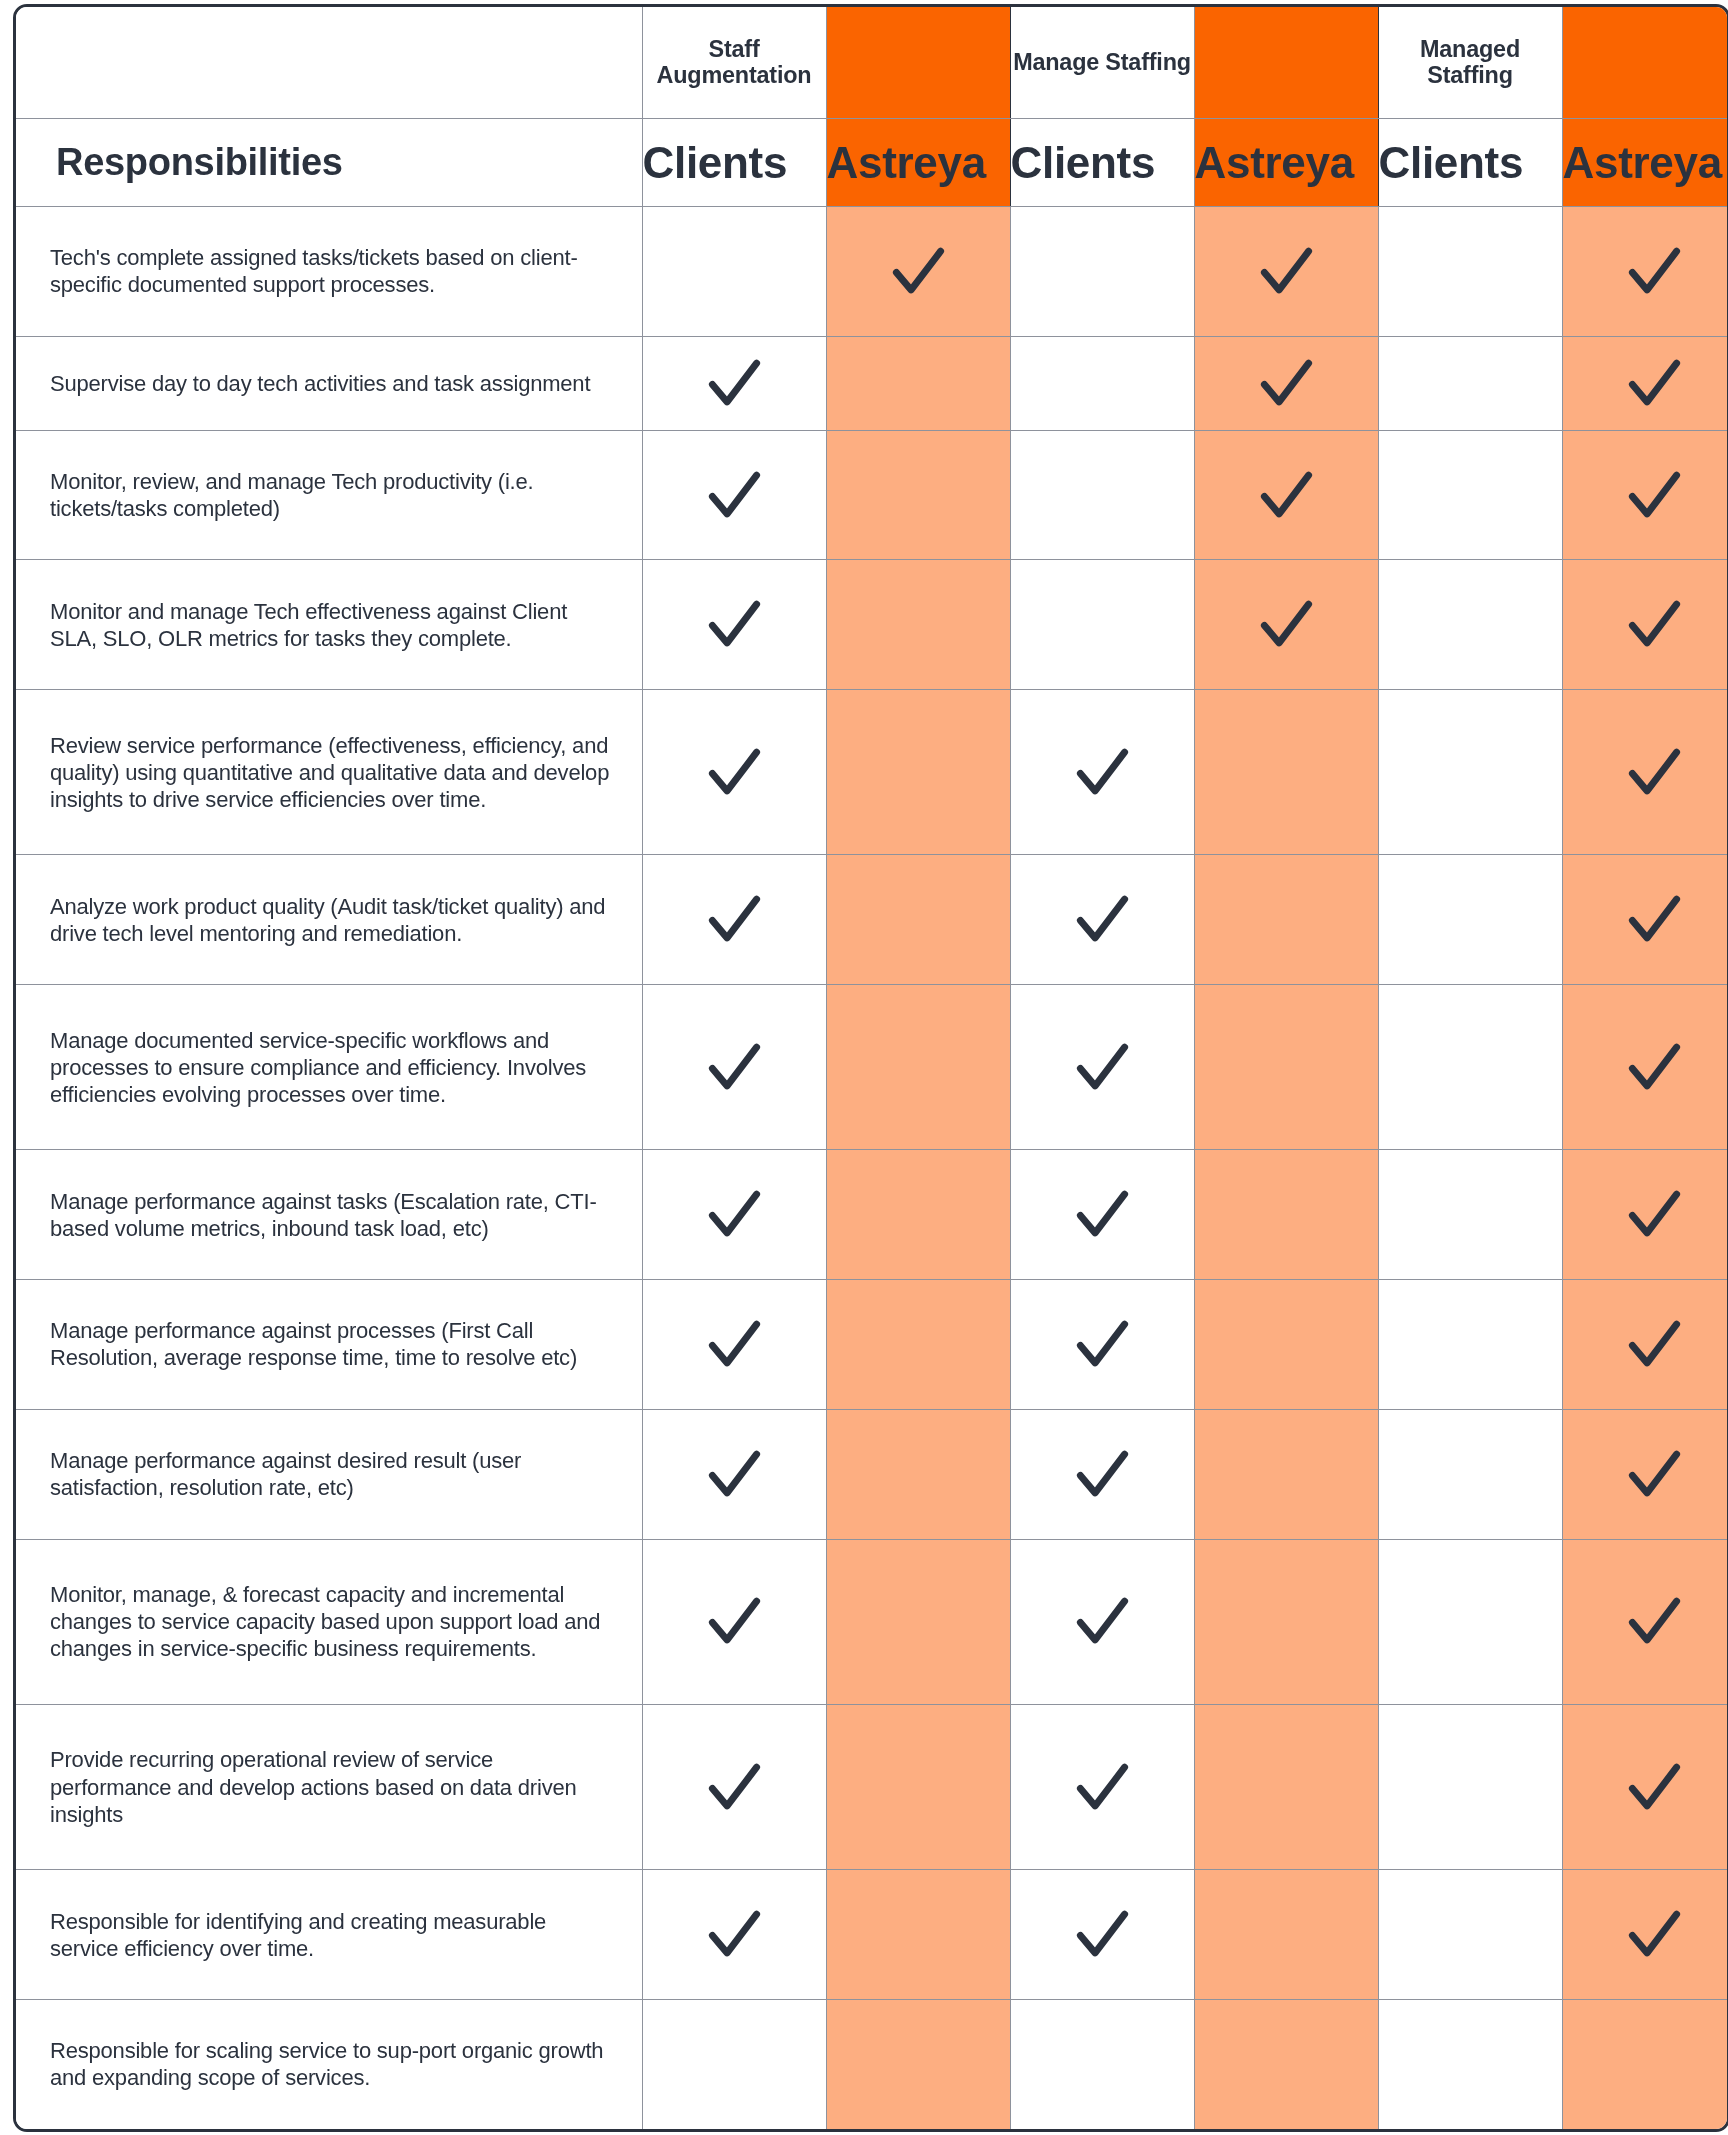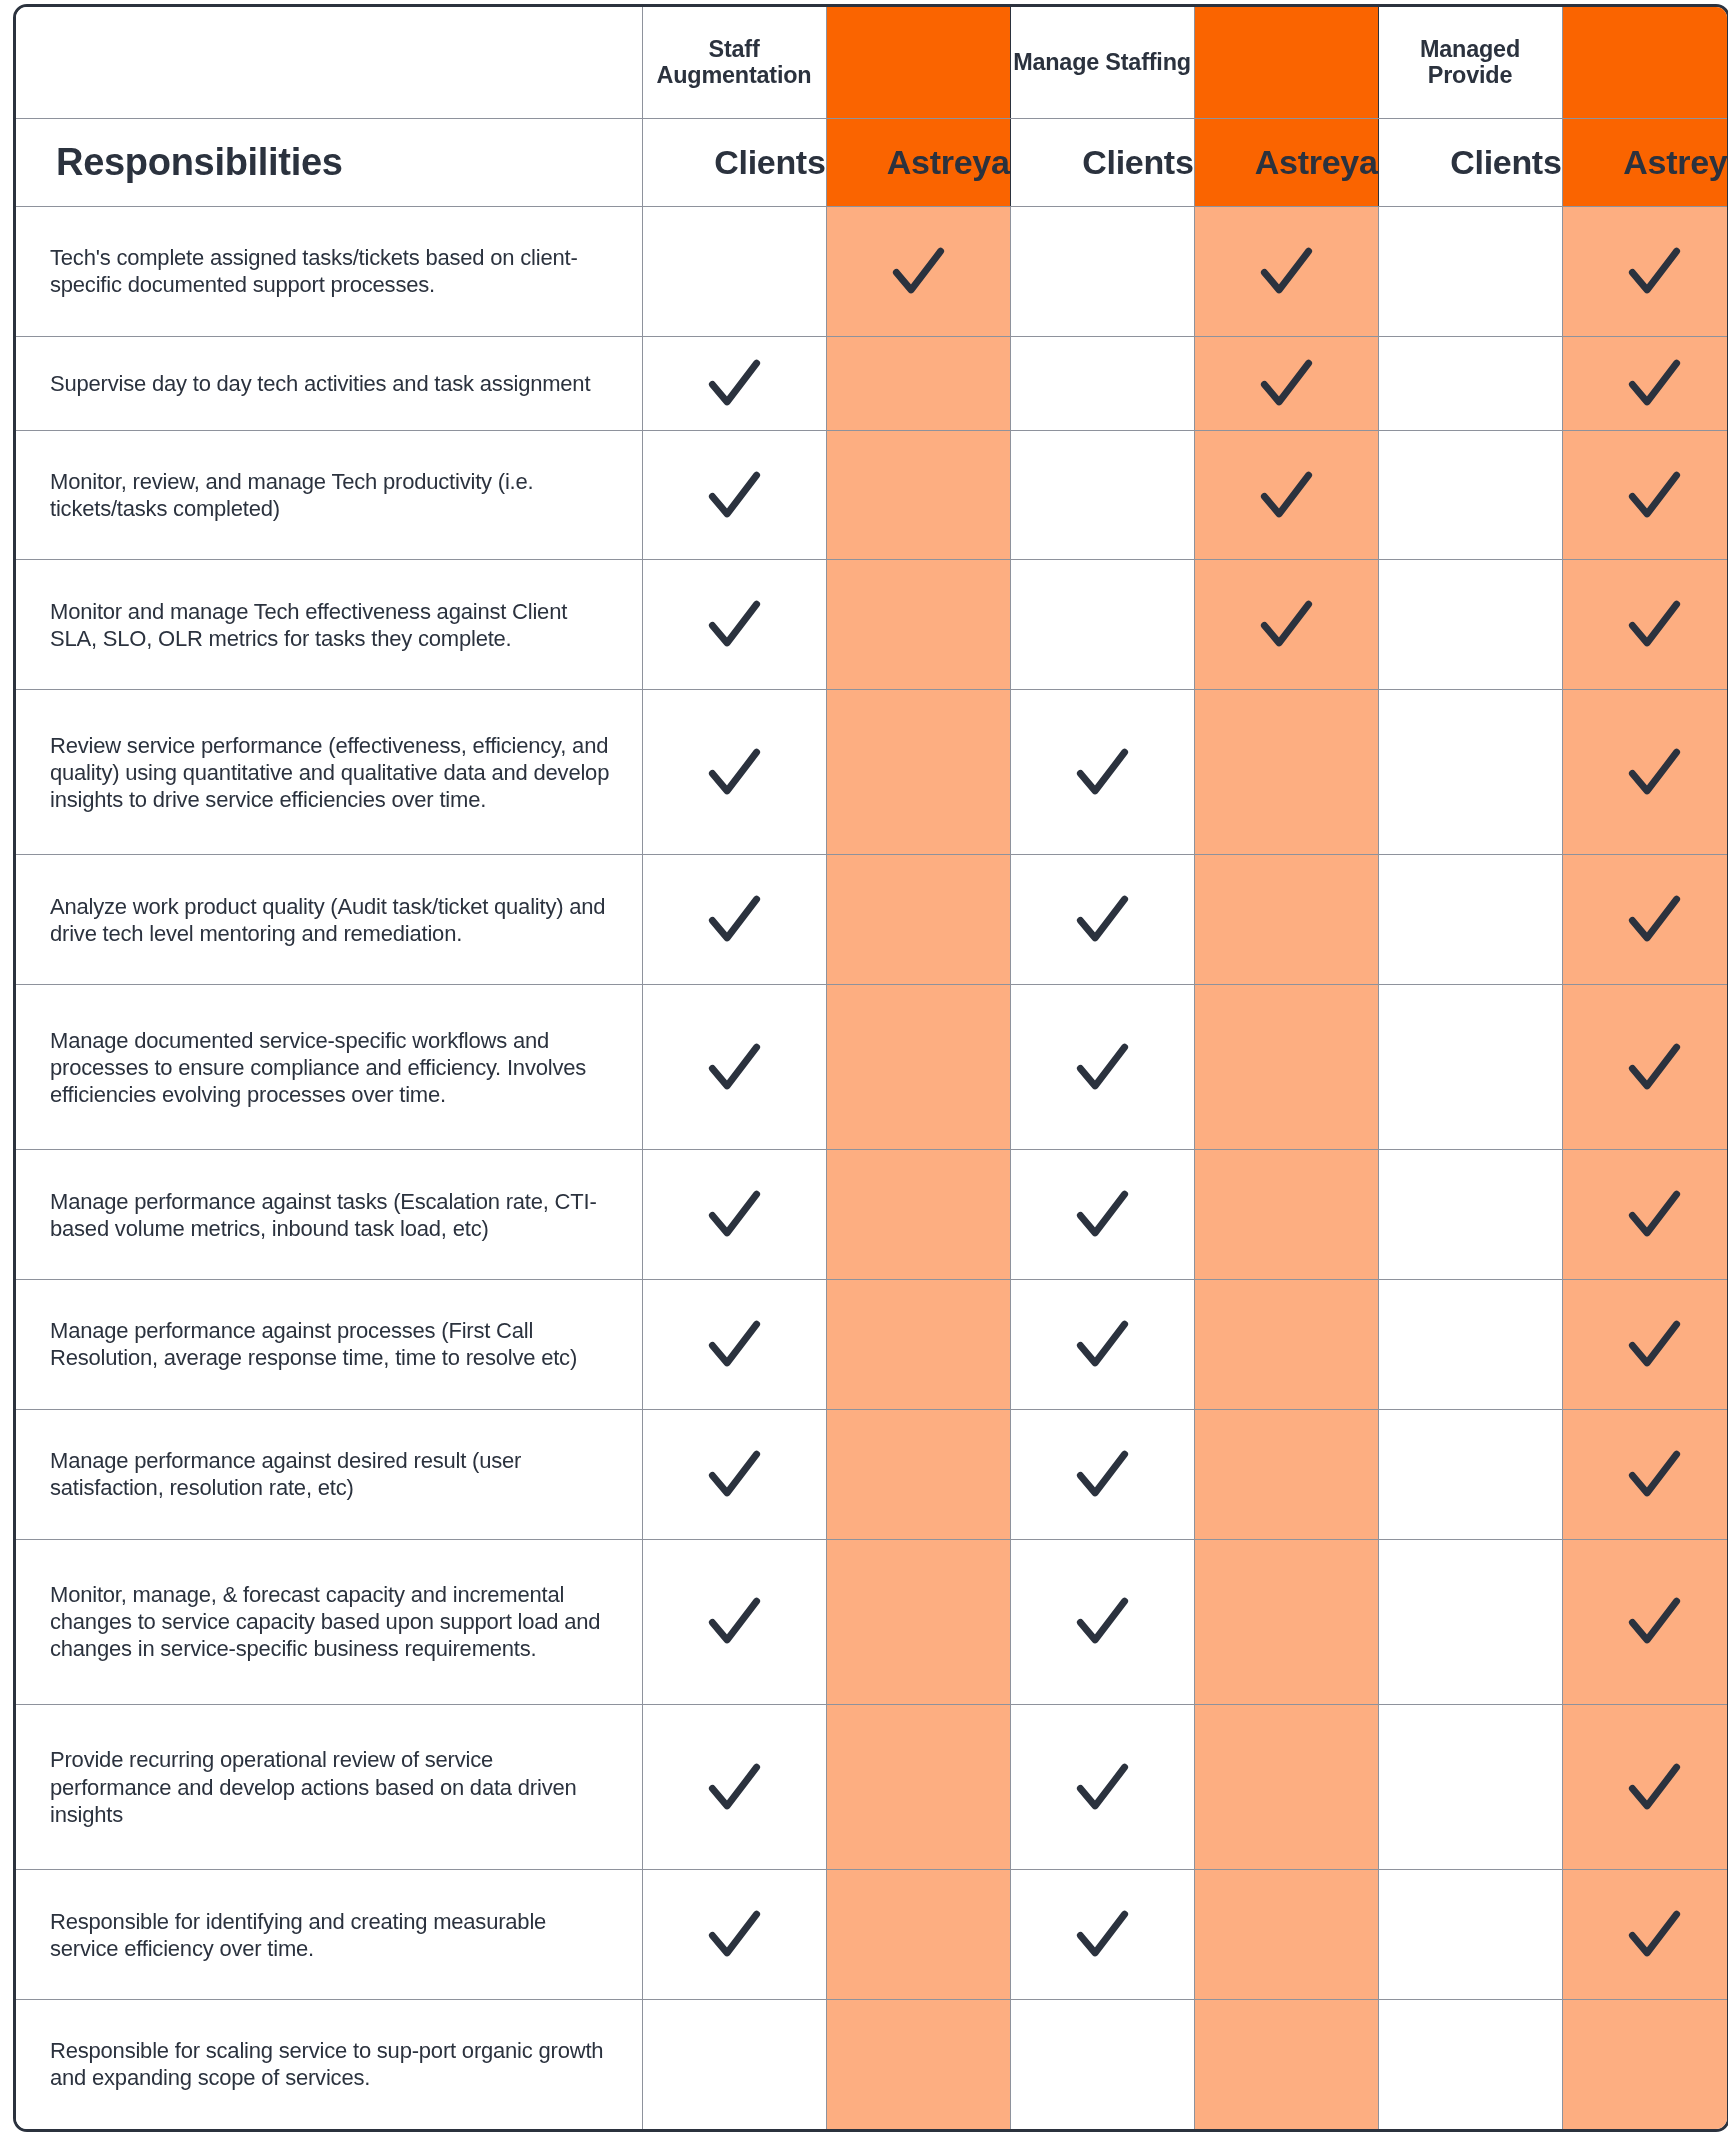"Managed Provide" th { text: Provide -> Staffing }
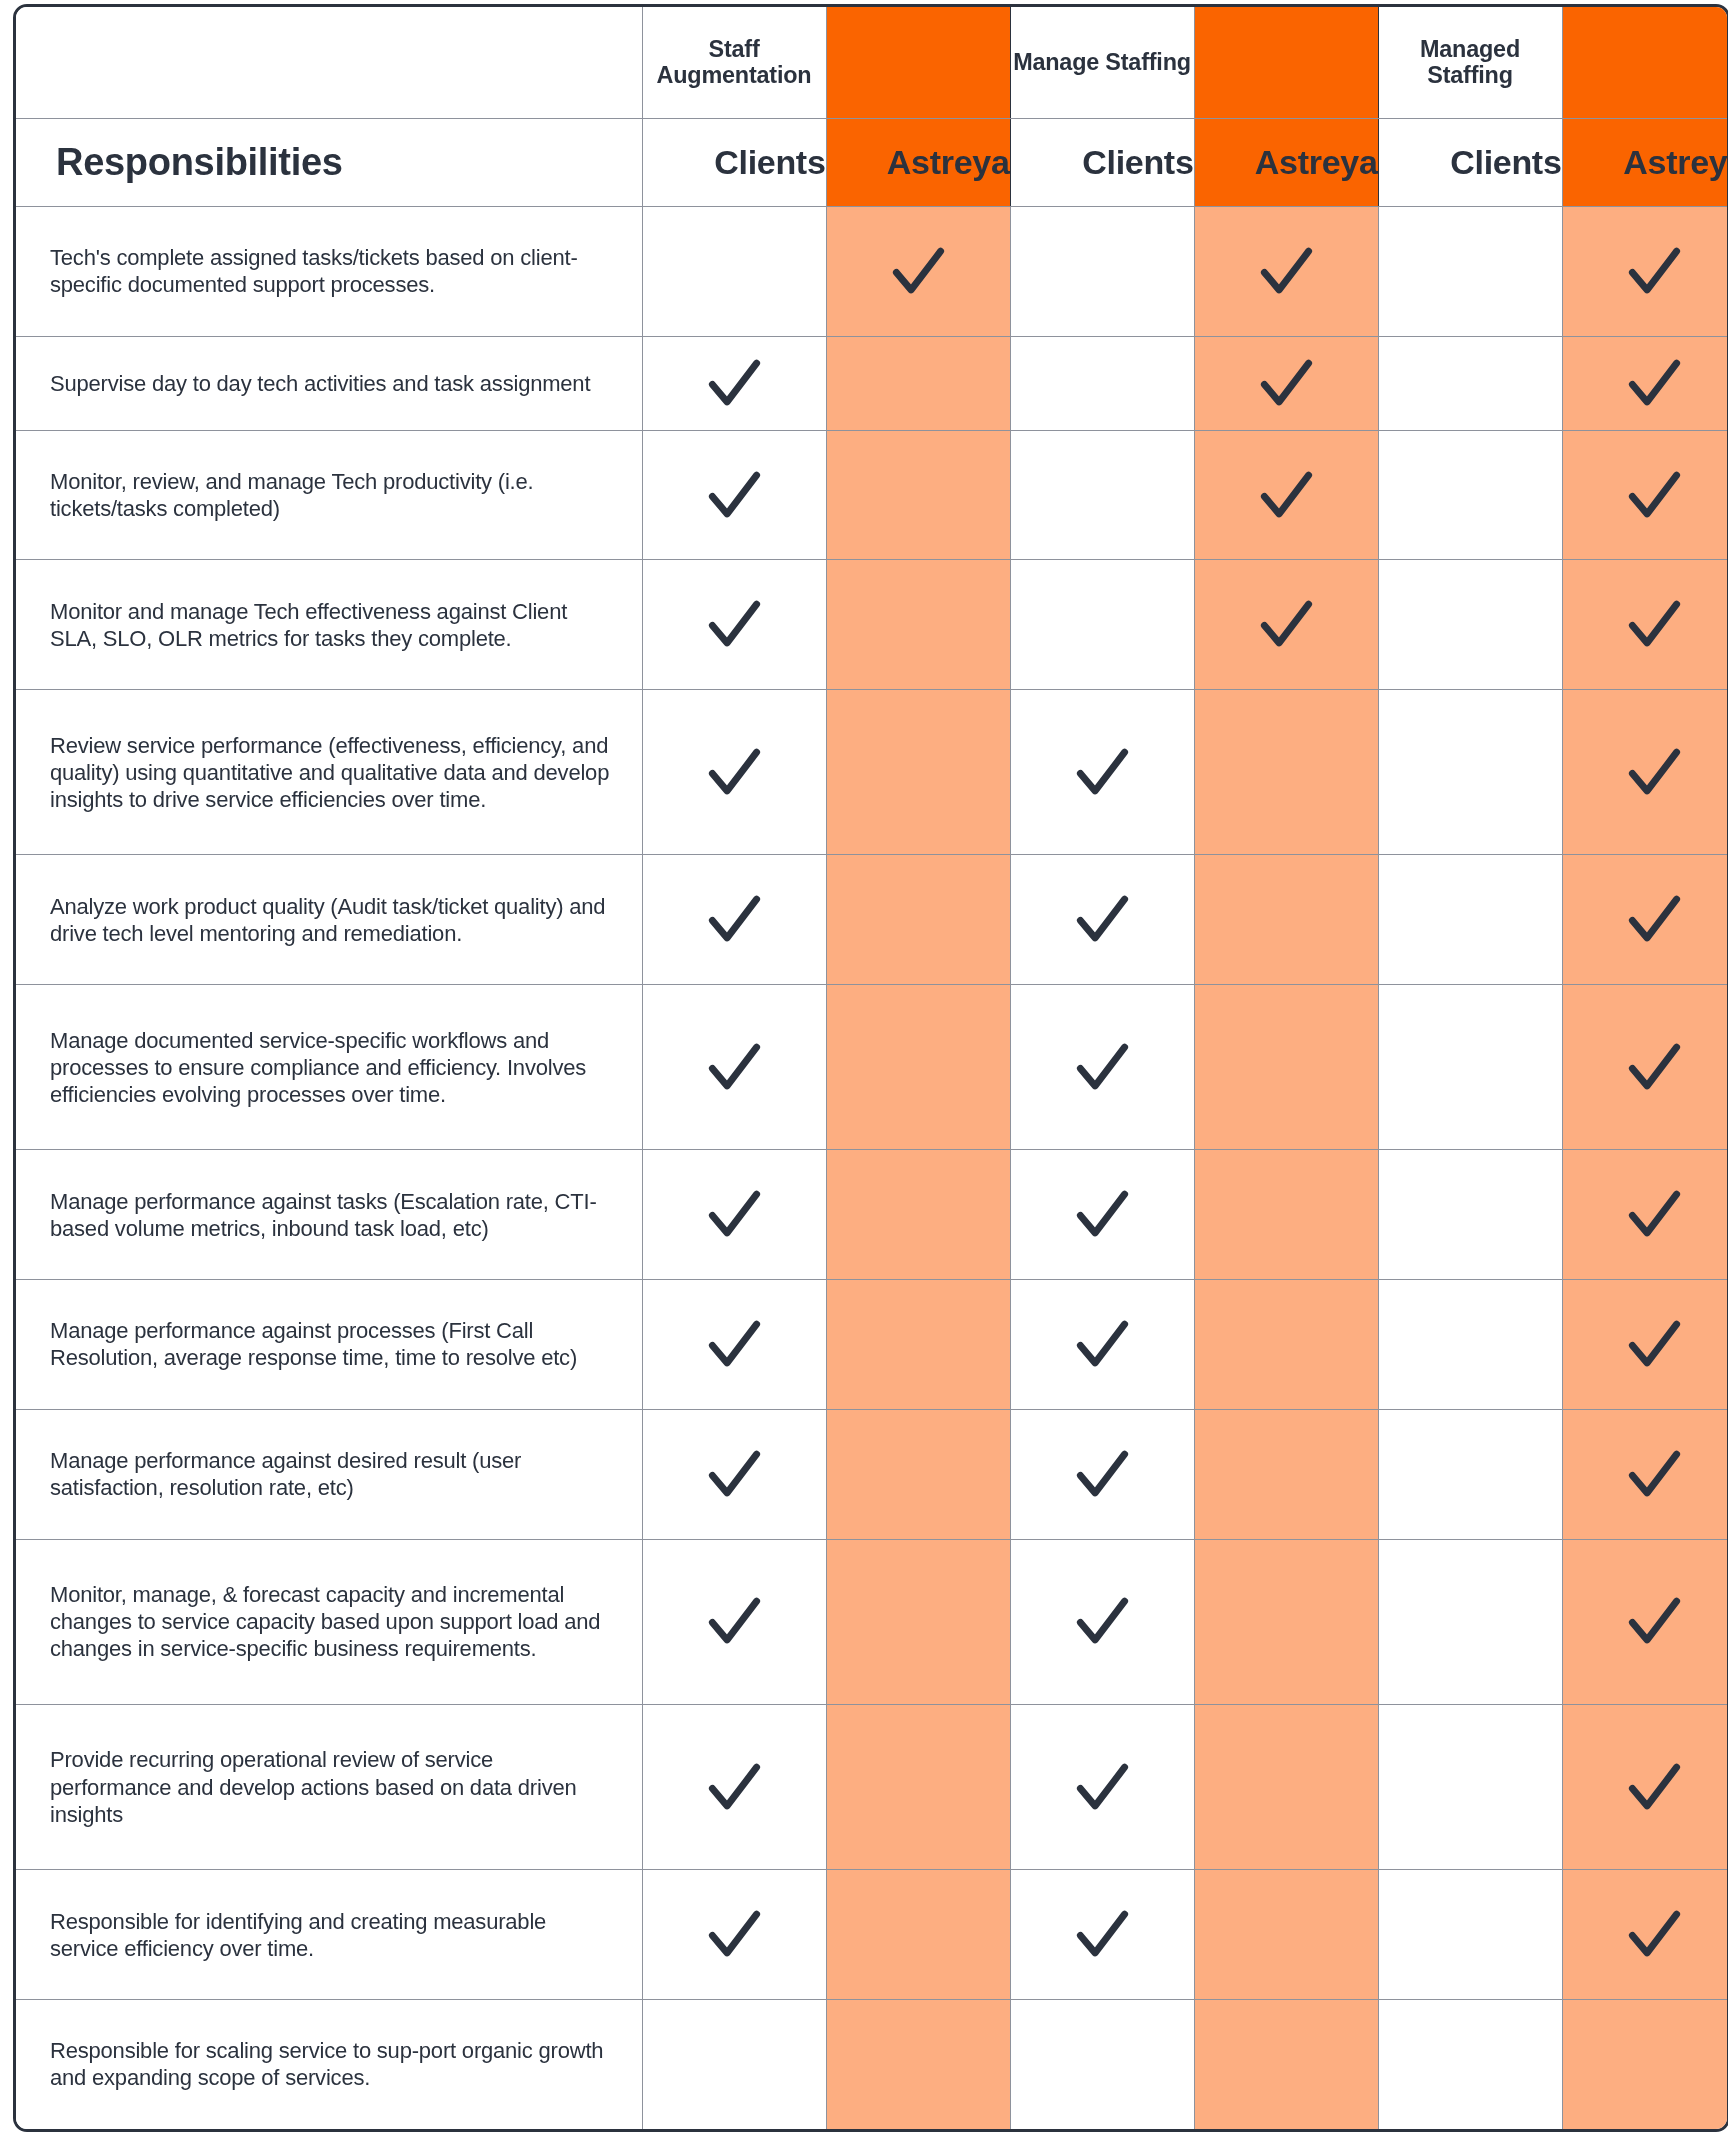"Clients" tr.hdr-party th { font-size: 34px -> 44px; text-align: right -> left }
